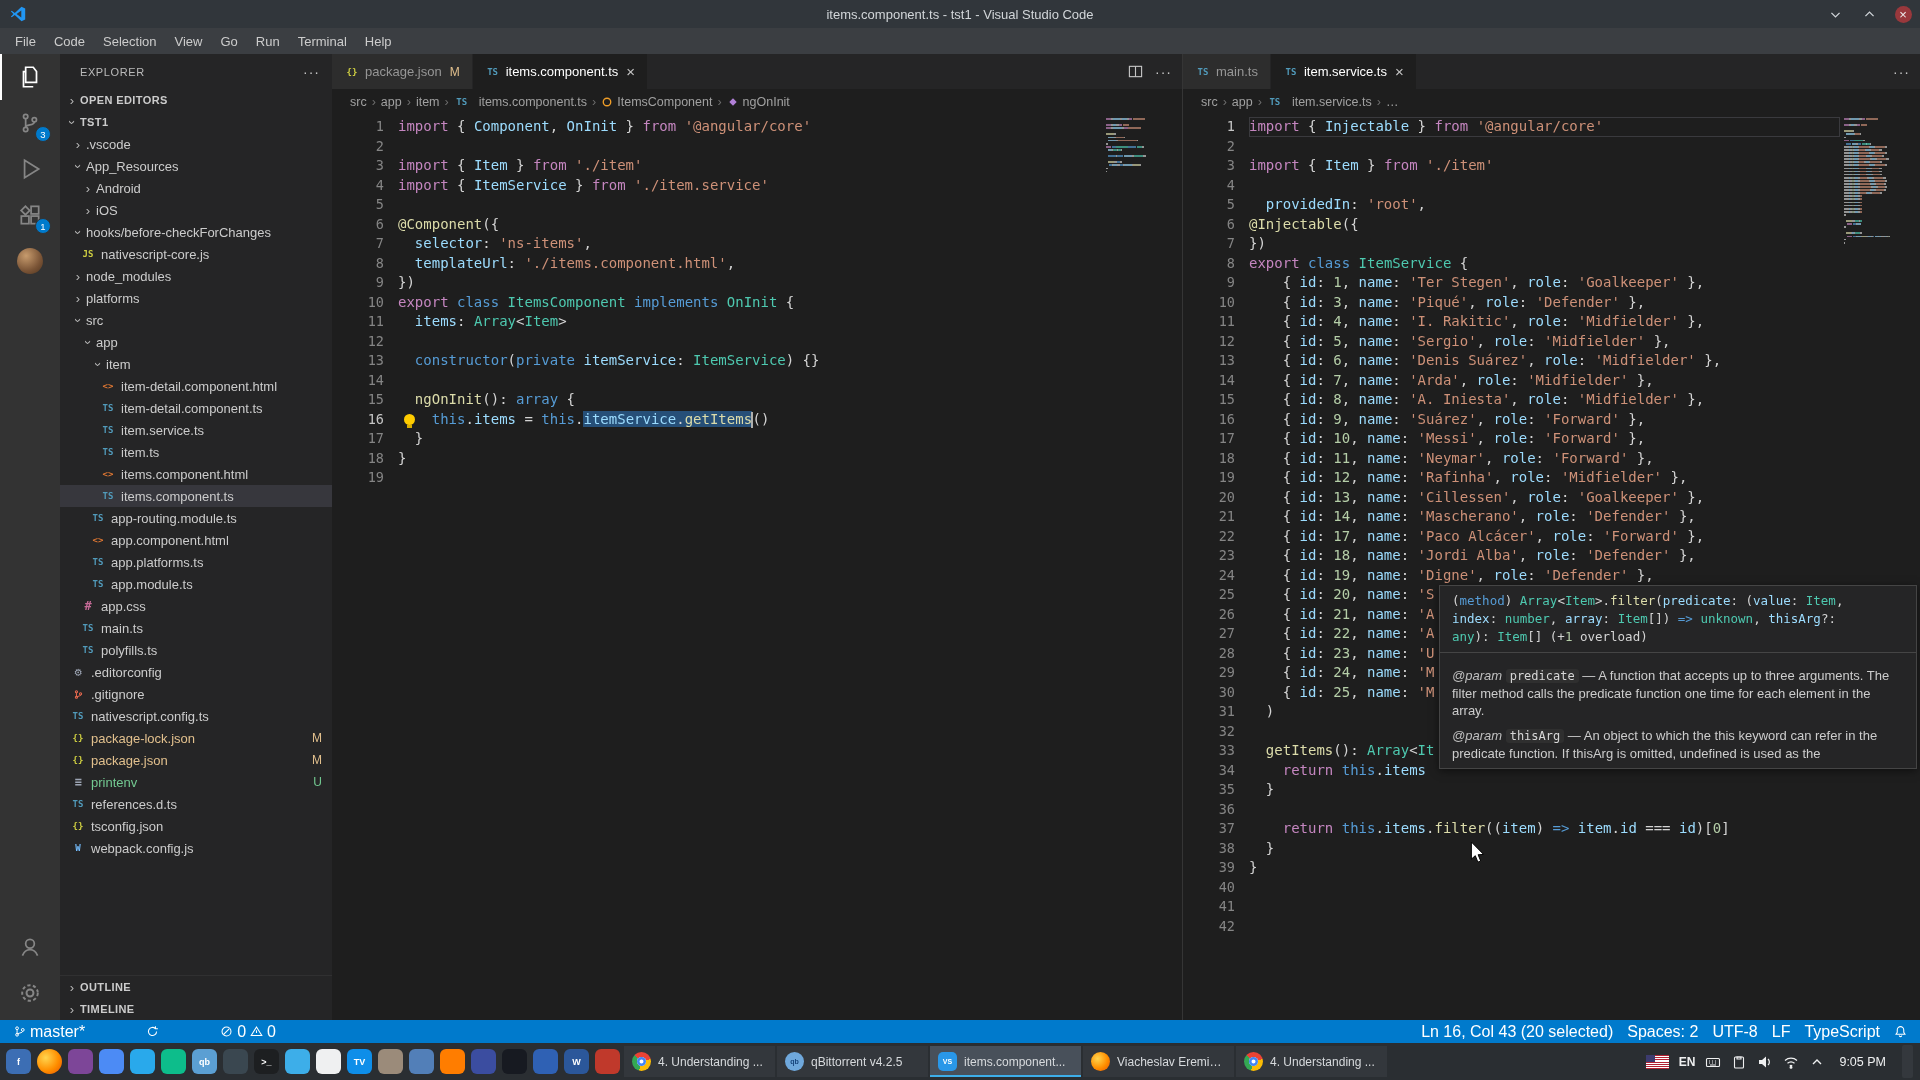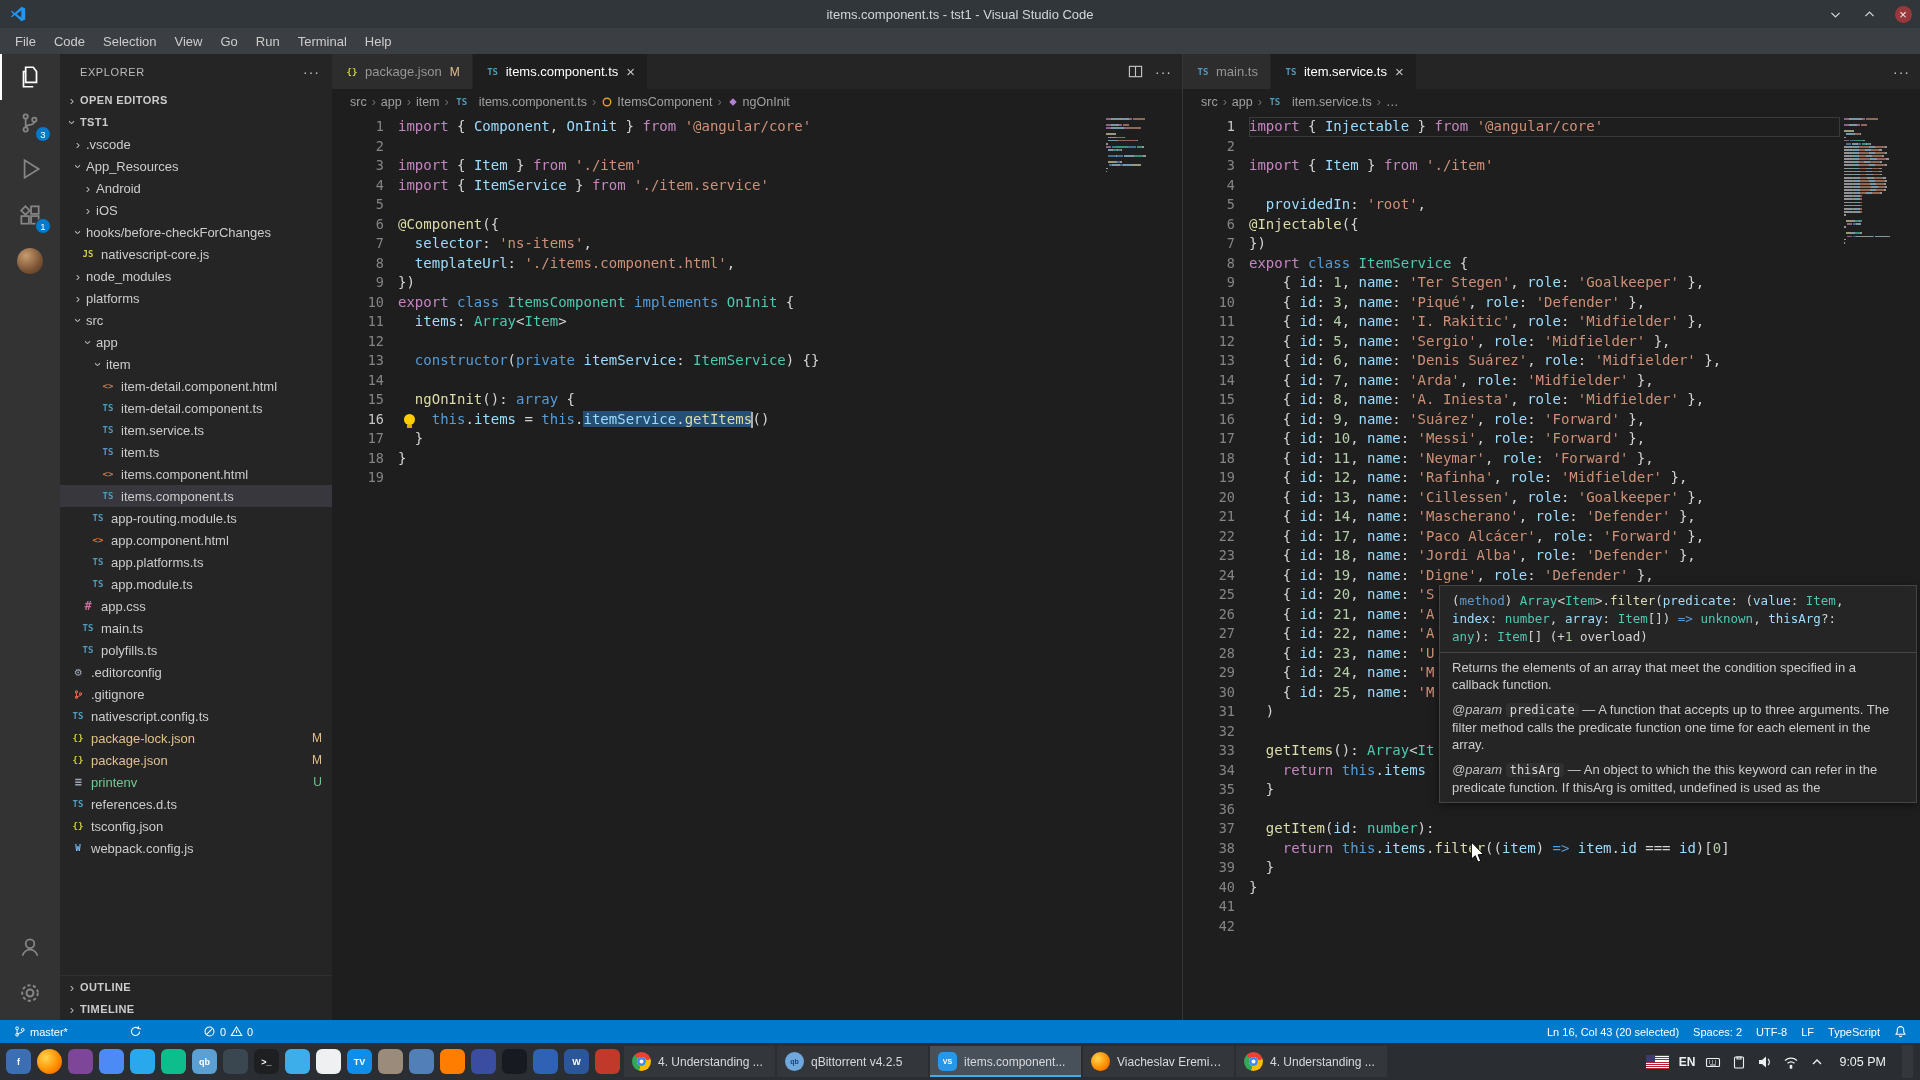"Returns the elements of an" span { html: <span>Returns the elements of an array that meet the condition specified in a callback function.</span> -> none }
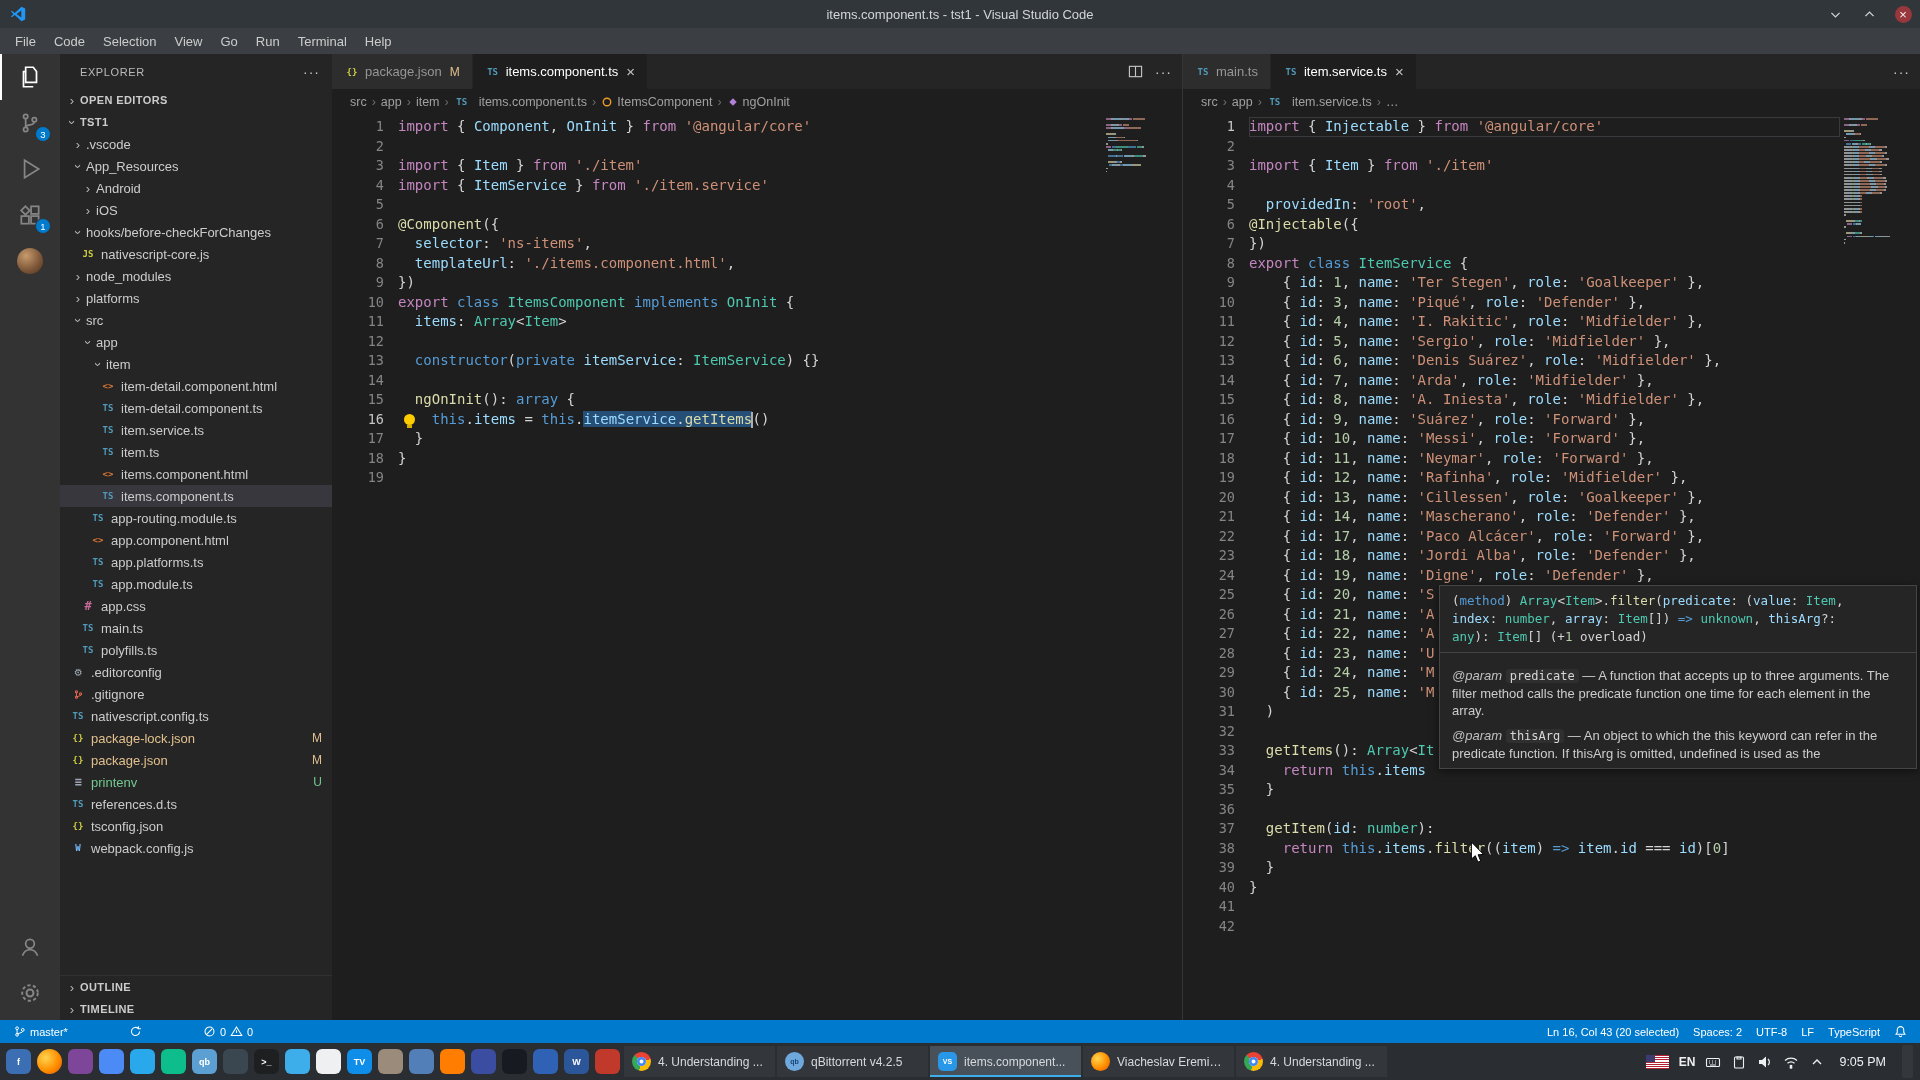"getItem(id: number):" div.cl { html: <div><span> </span><span>getItem</span><span>(</span><span>id</span><span>: </span><span>number</span><span>): </span></div> -> none }
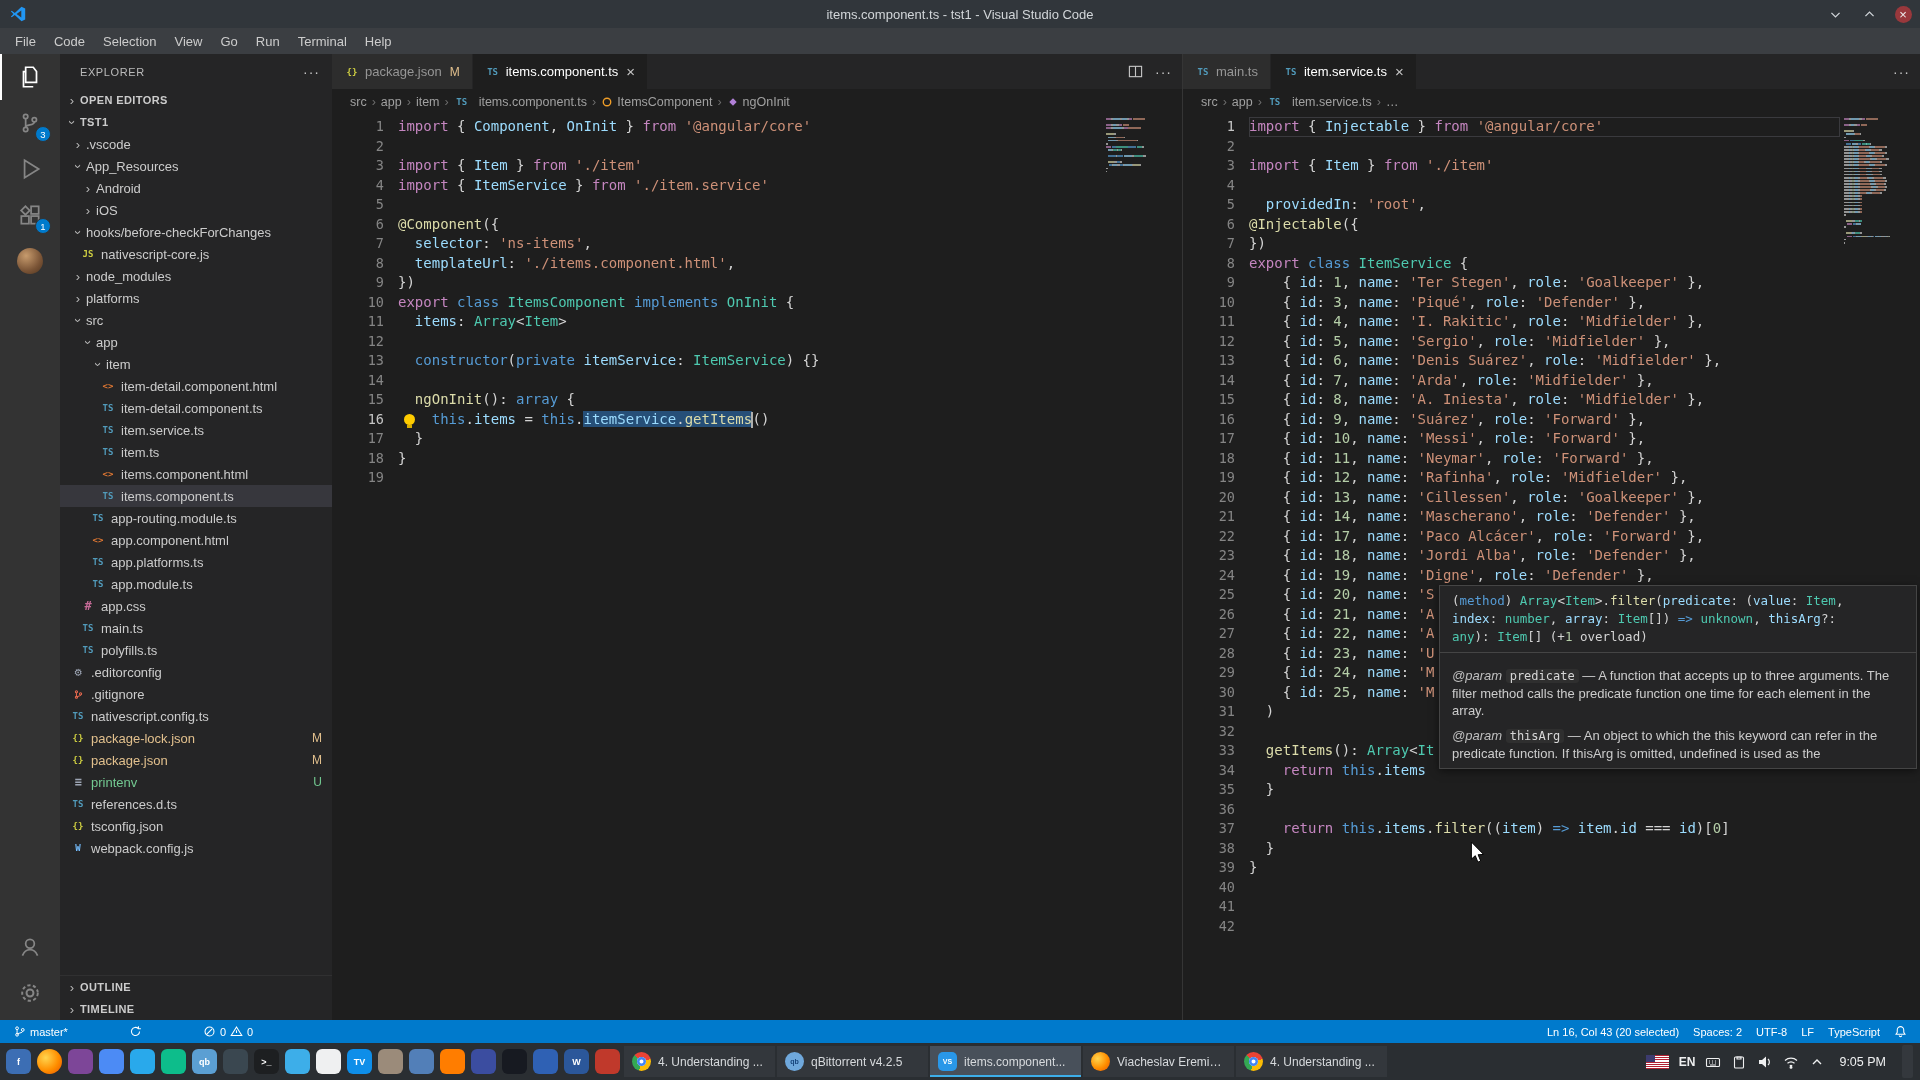"master*" .statusbar { font-size: 11px -> 16px }
